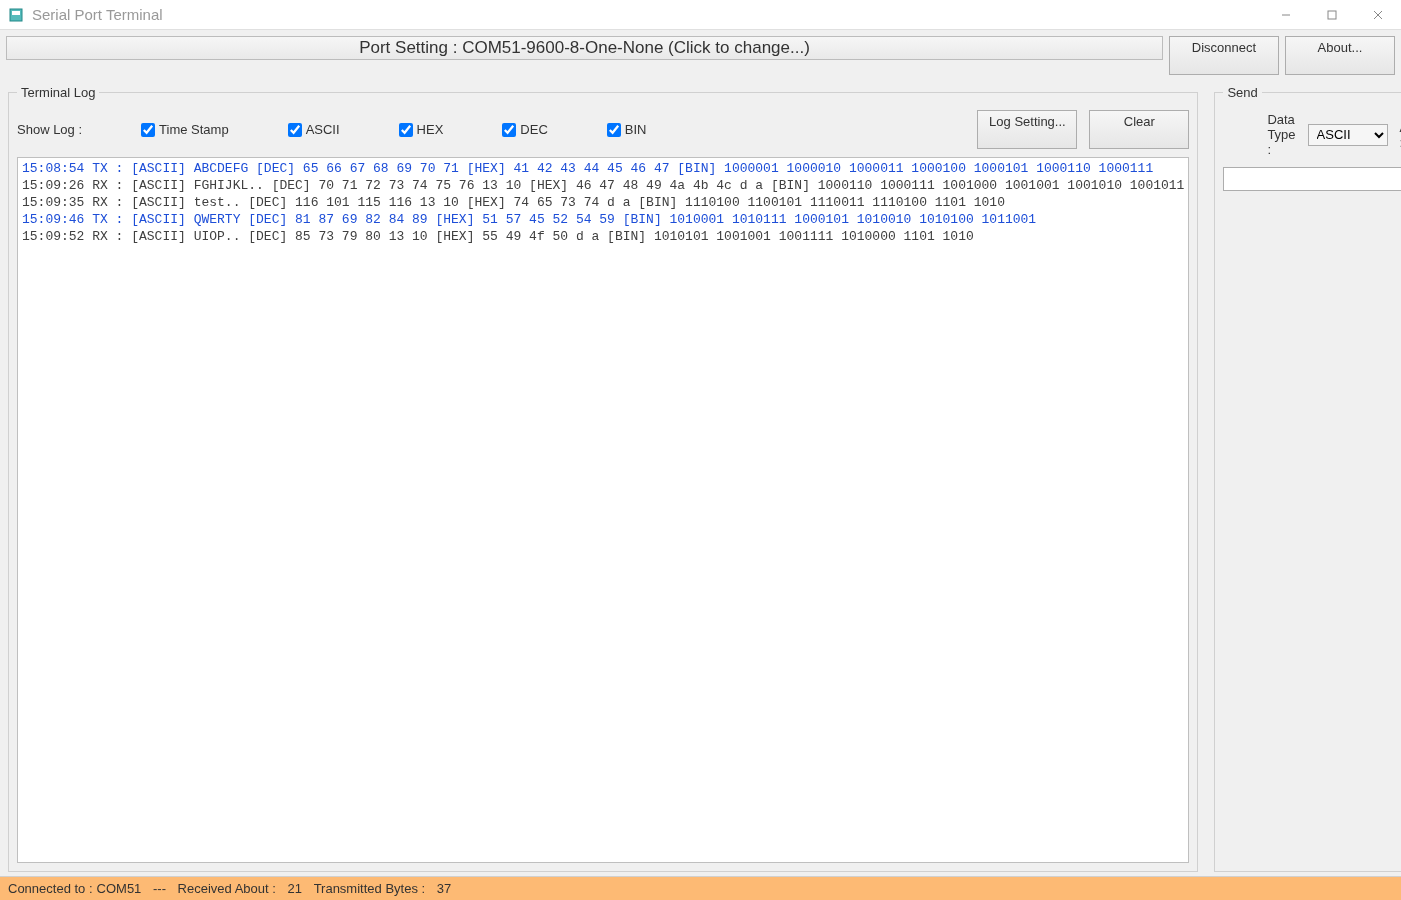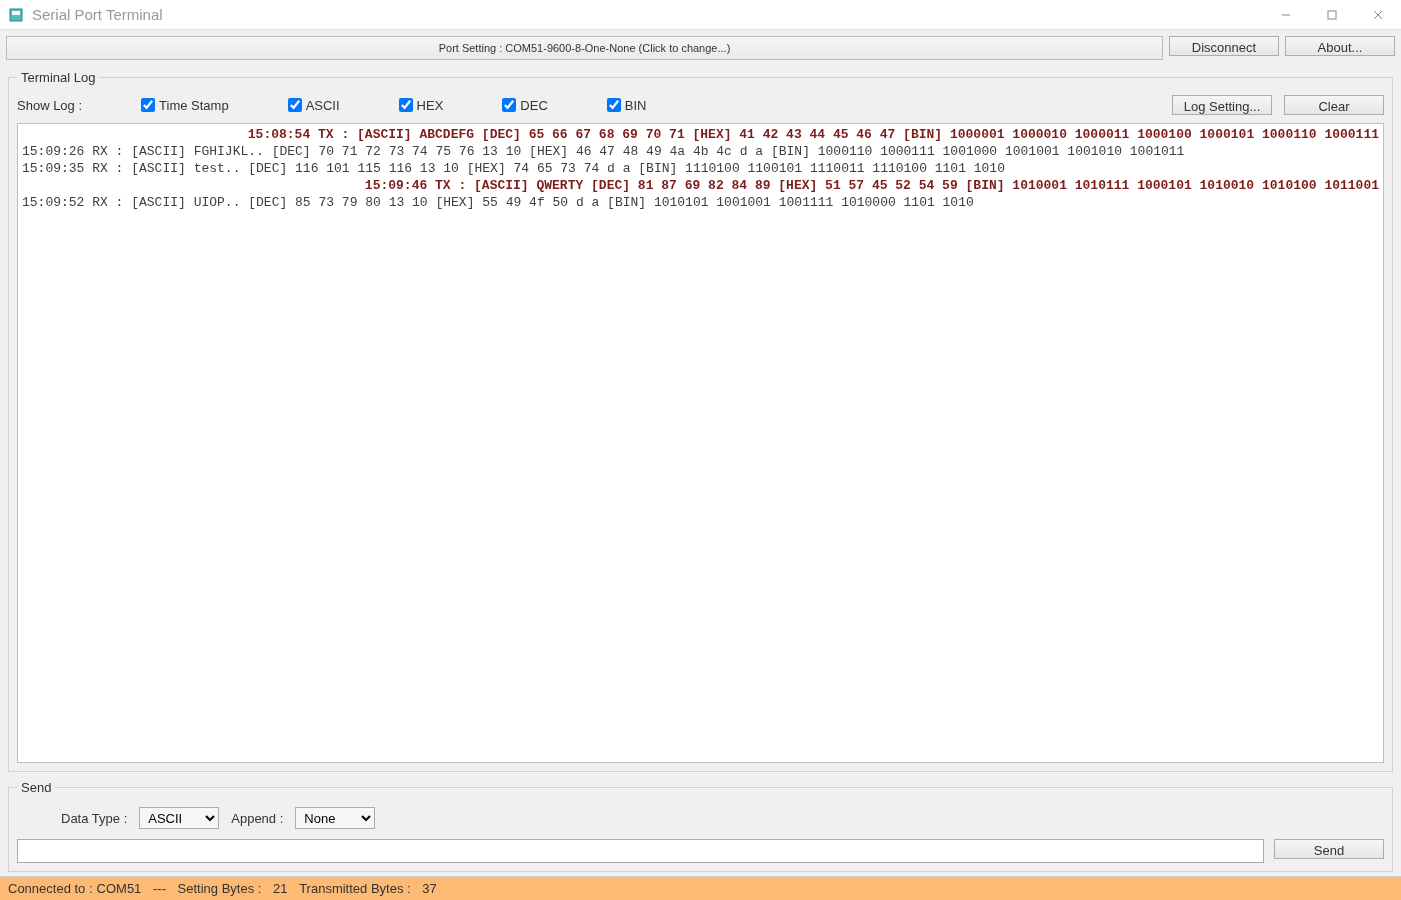"Port Setting : COM51-9600-8-One-None" .port-setting-btn { font-size: 11px -> 17px }
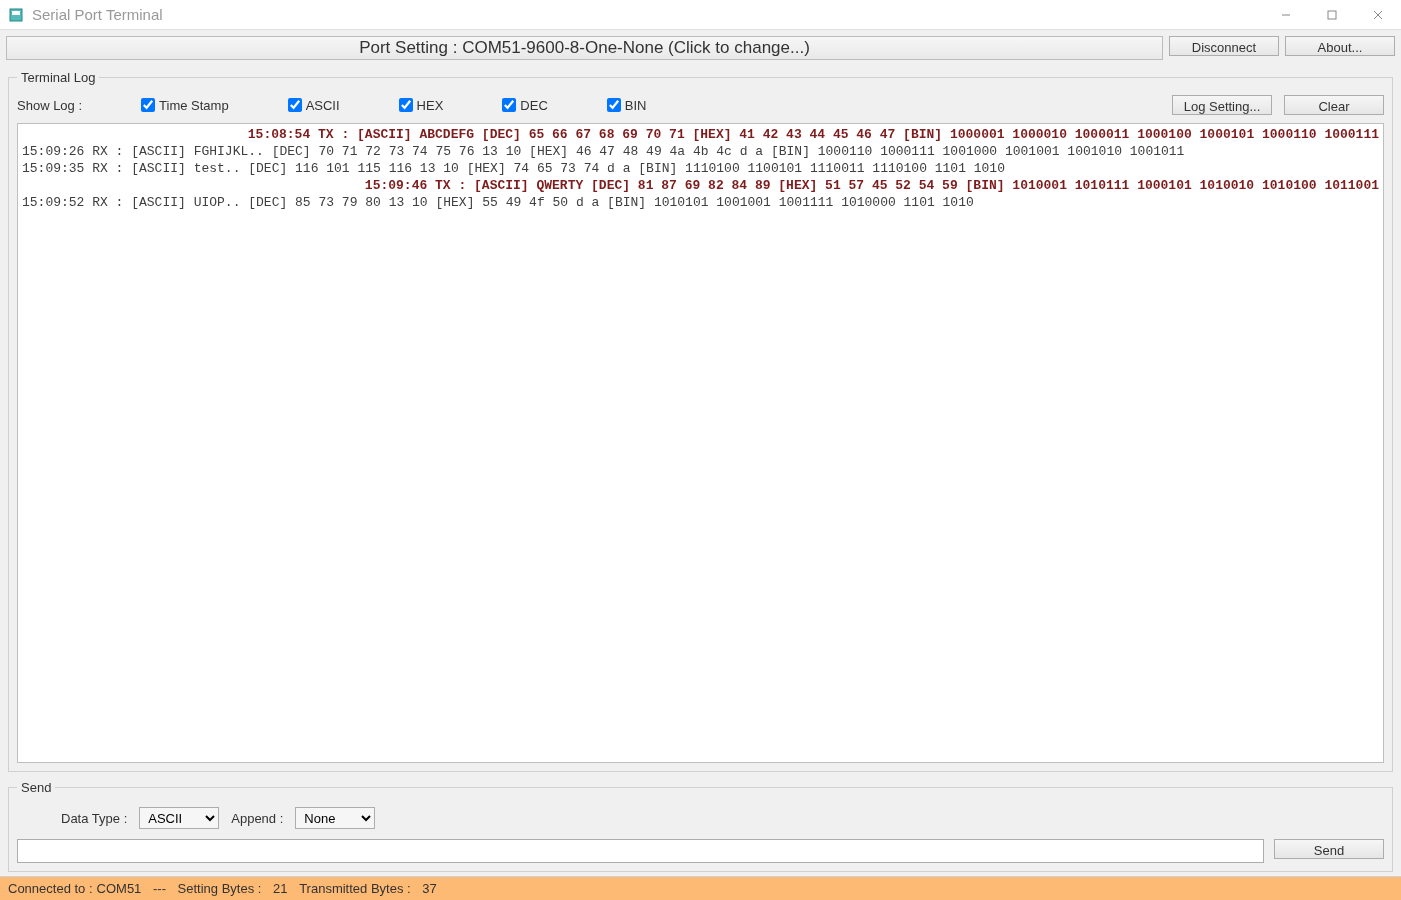"Disconnect" .btn { height: 20px -> 39px }
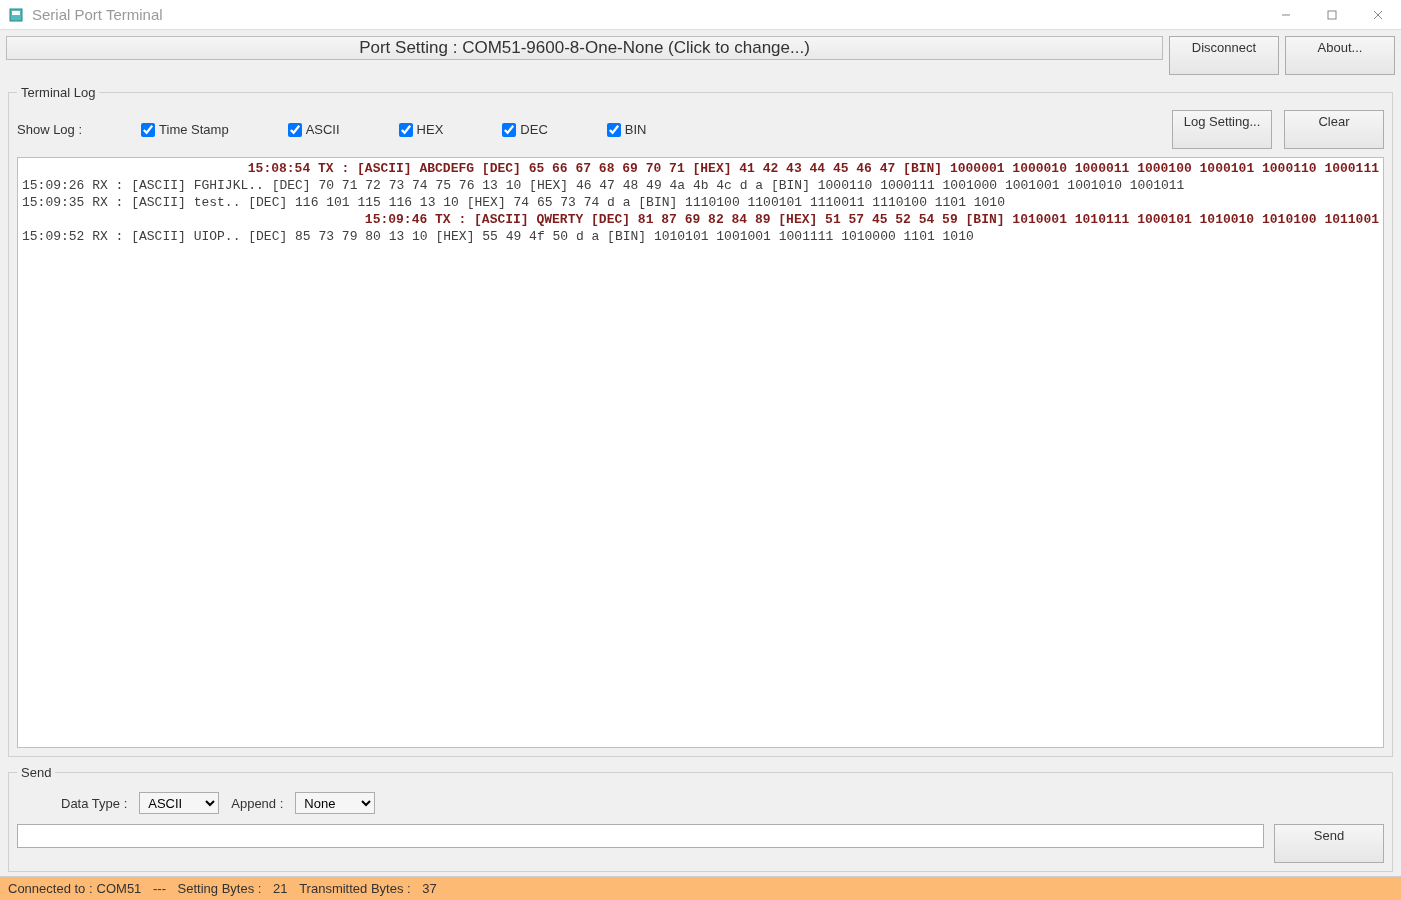"Terminal Log" .main-content { flex-direction: column -> none }
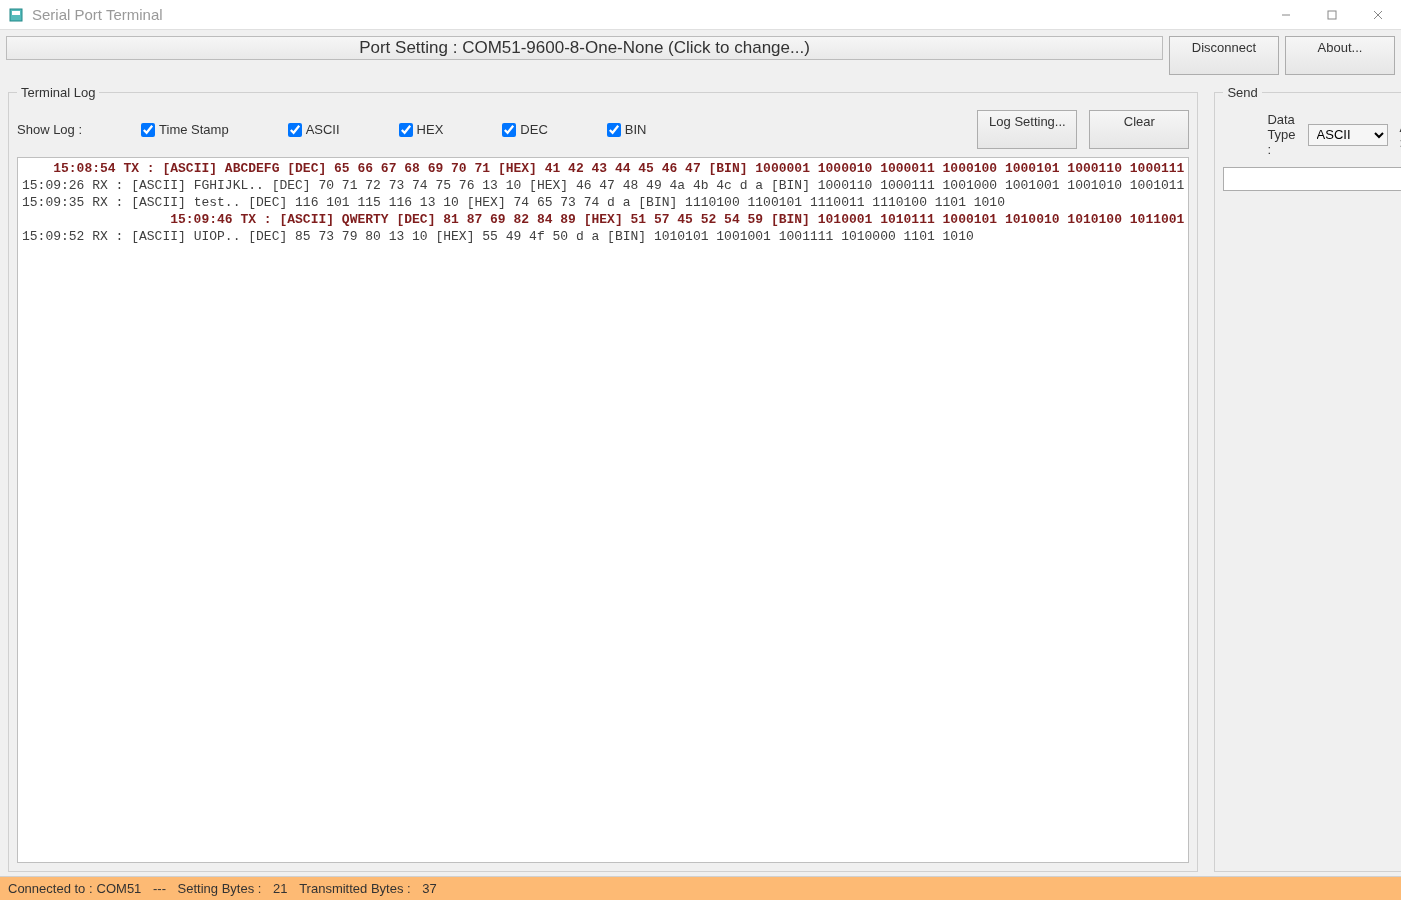"15:08:54 TX : [ASCII] ABCDEFG" .log-line.tx { color: #7f1d1d -> #1d4ed8; font-weight: bold -> normal; text-align: right -> none }
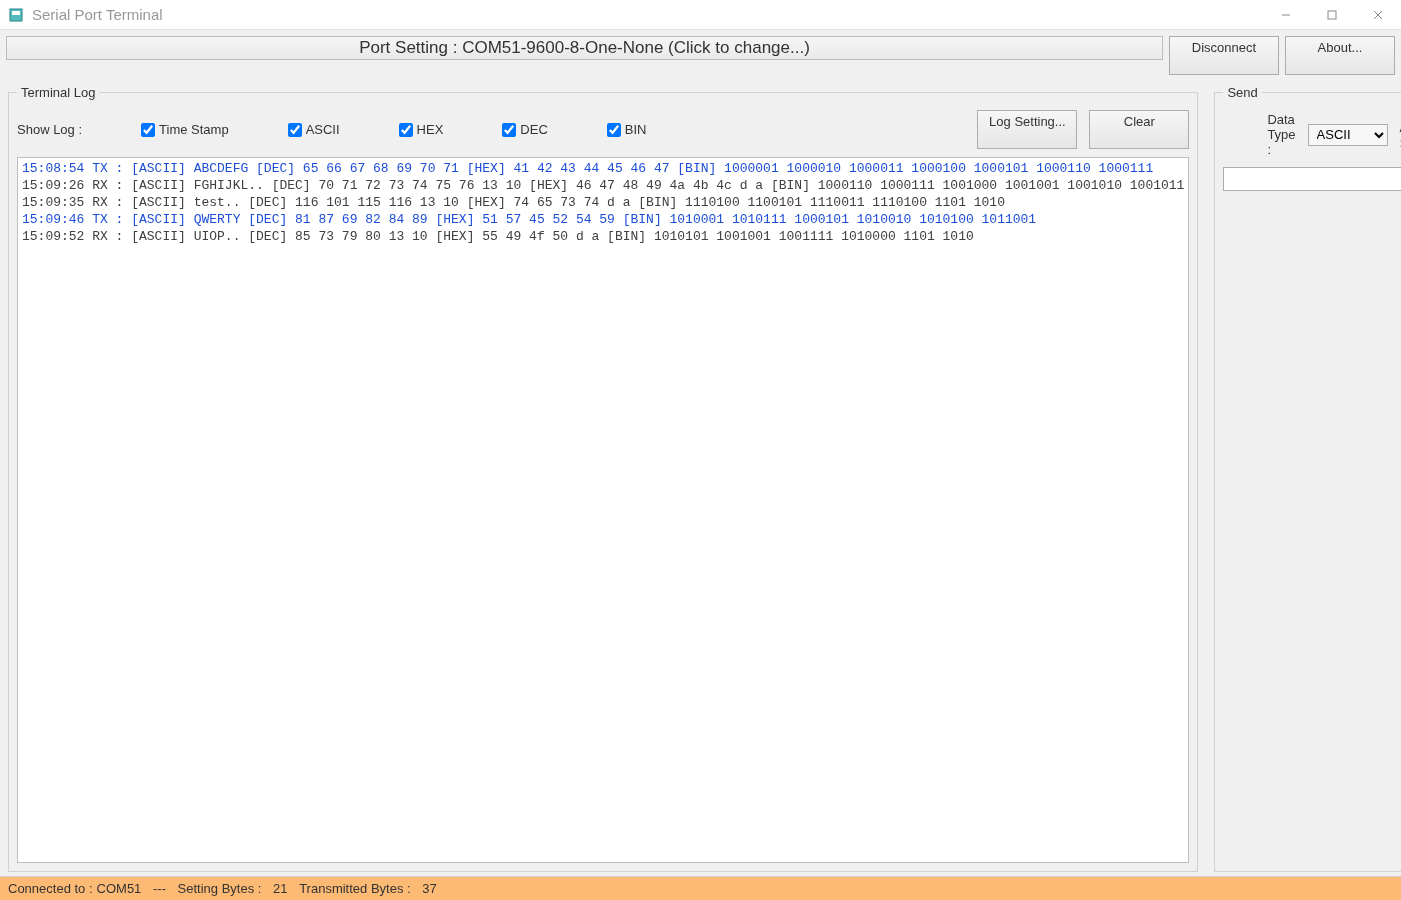"Setting Bytes :" span { text: Setting Bytes -> Received About }
